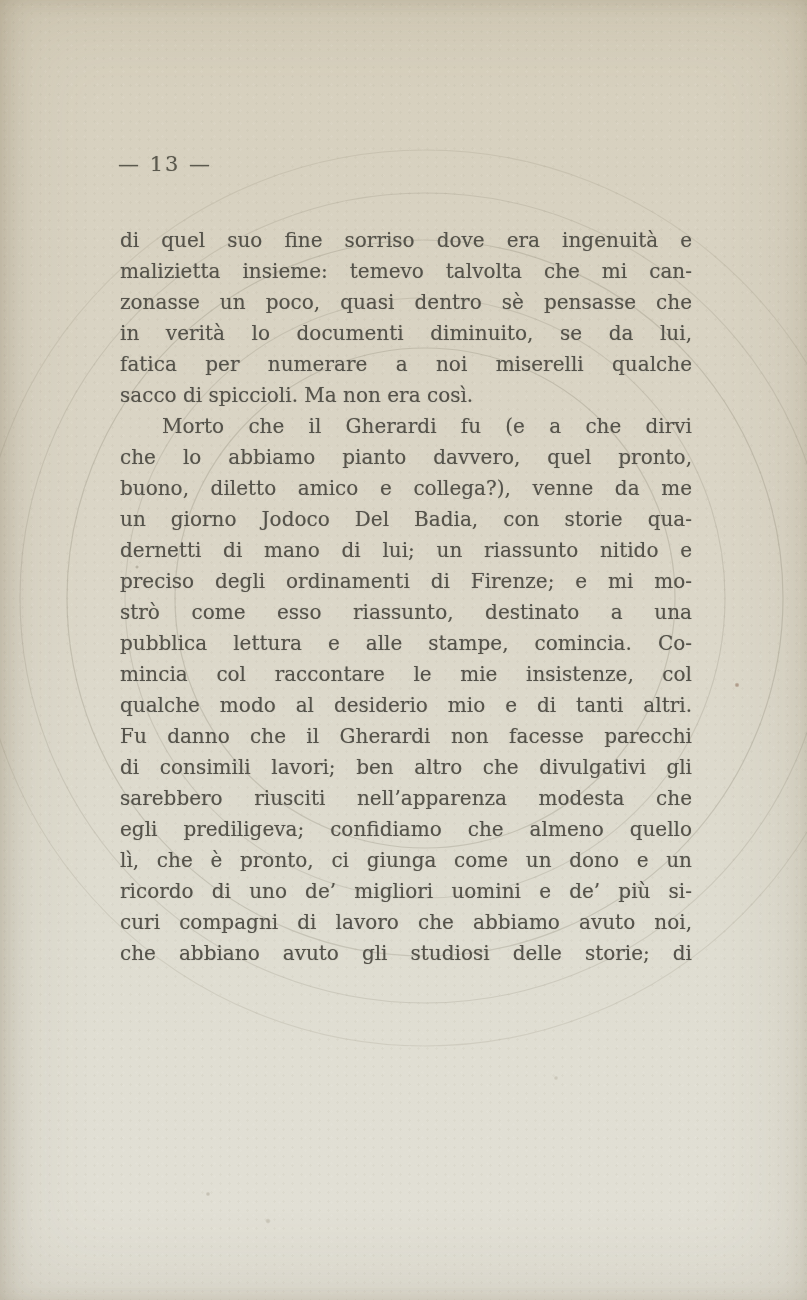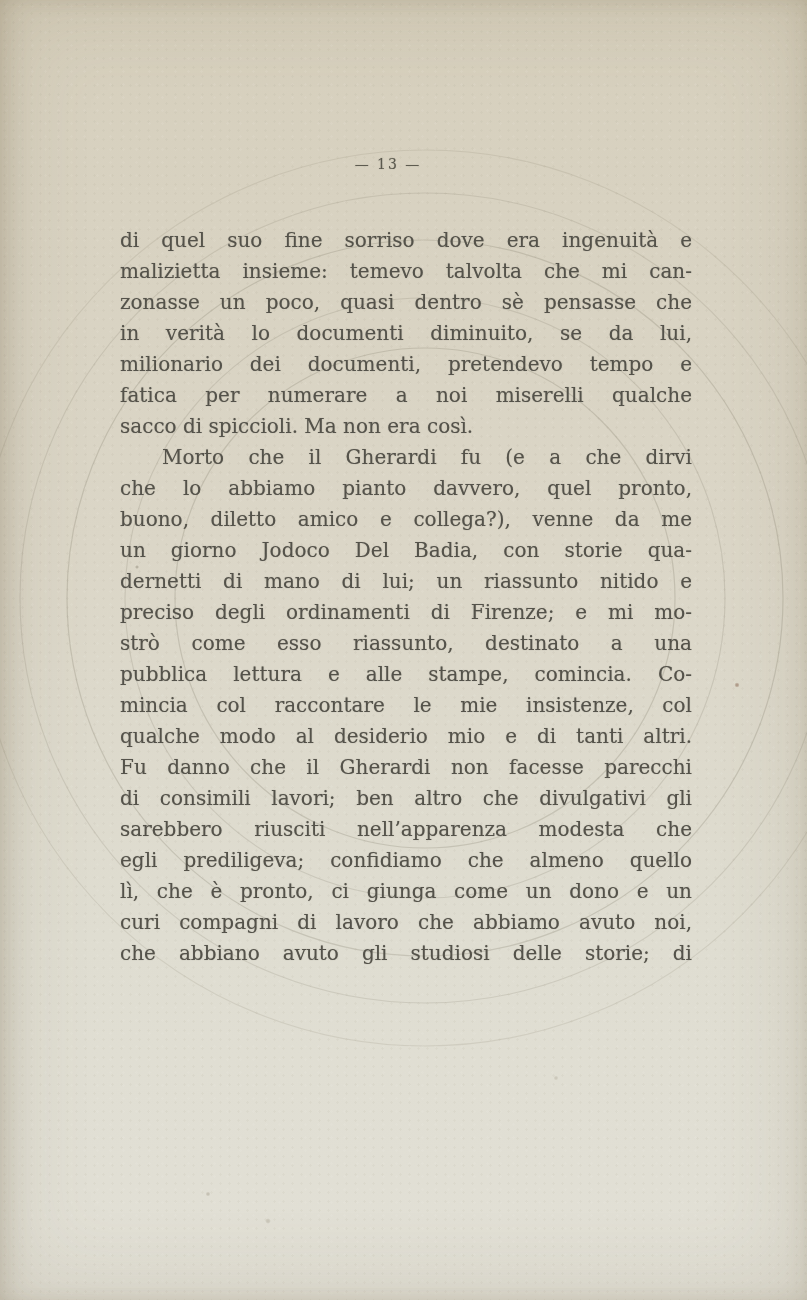"— 13 —" .page-header { font-size: 14px -> 21px; left: 120px -> 136px; text-align: center -> left }
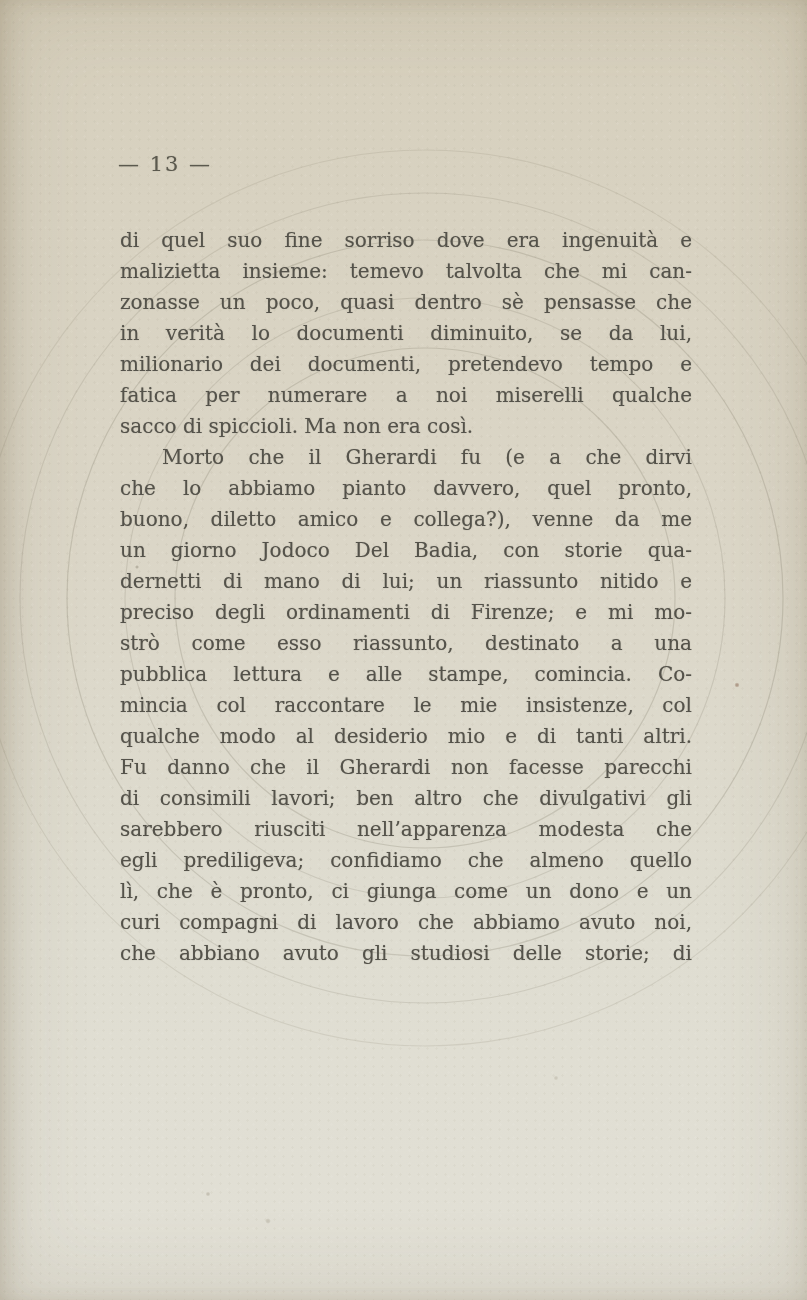"milionario dei documenti, pretendevo" div.line { html: <div>milionario dei documenti, pretendevo tempo e</div> -> none }
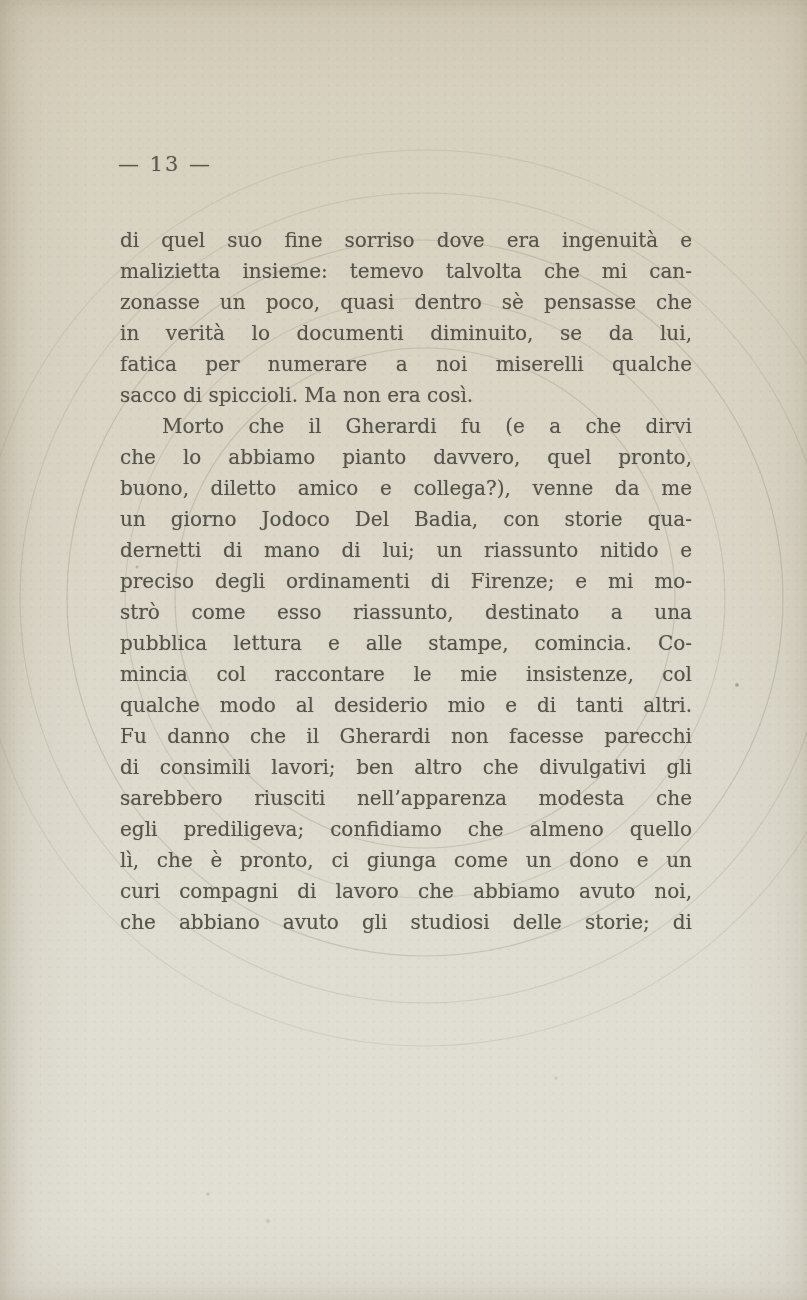"ricordo di uno de’ migliori" div.line { html: none -> <div>ricordo di uno de’ migliori uomini e de’ più si-</div> }
